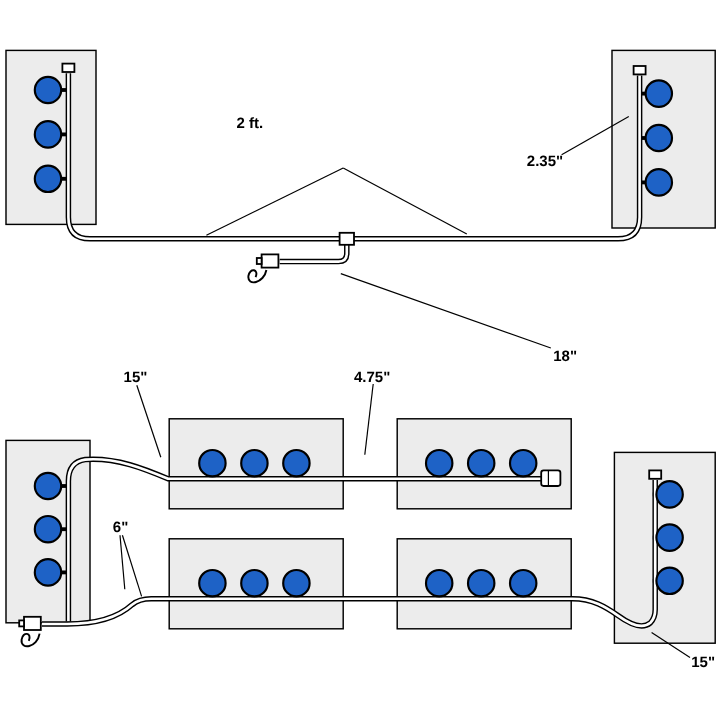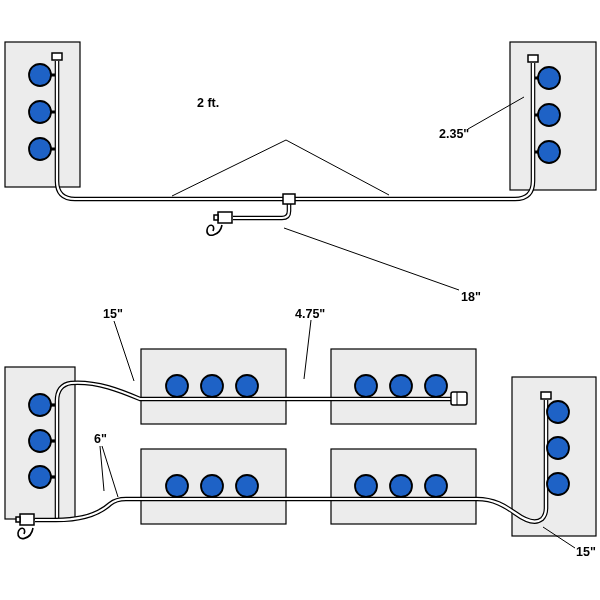"2 ft." .stage { border-radius: 13px -> none }
